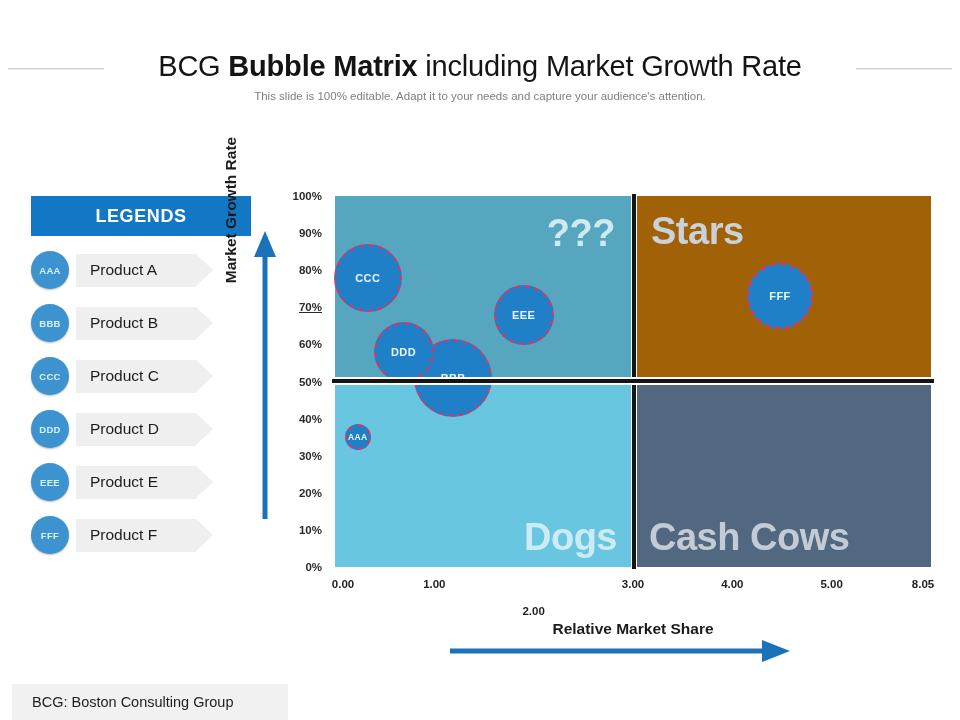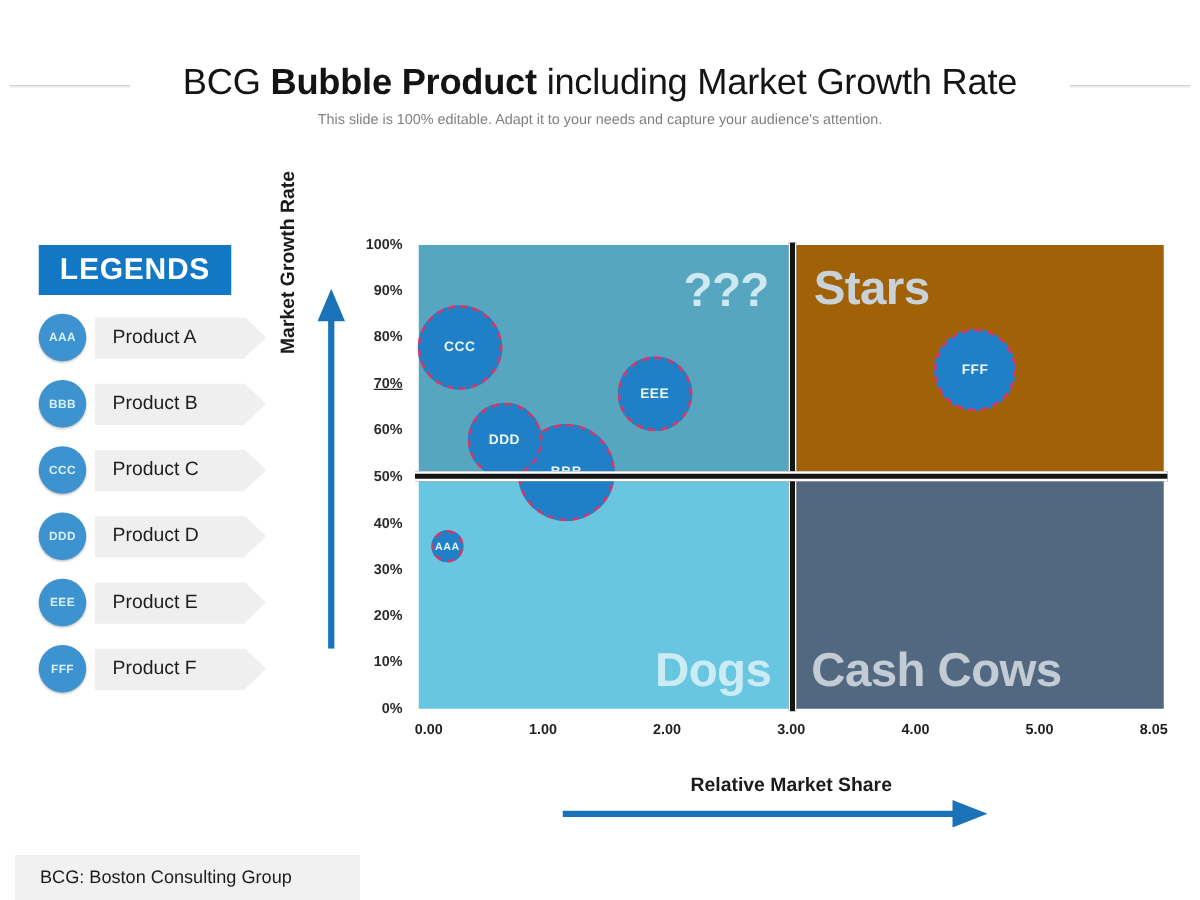"Bubble Product" span.b { text: Product -> Matrix }
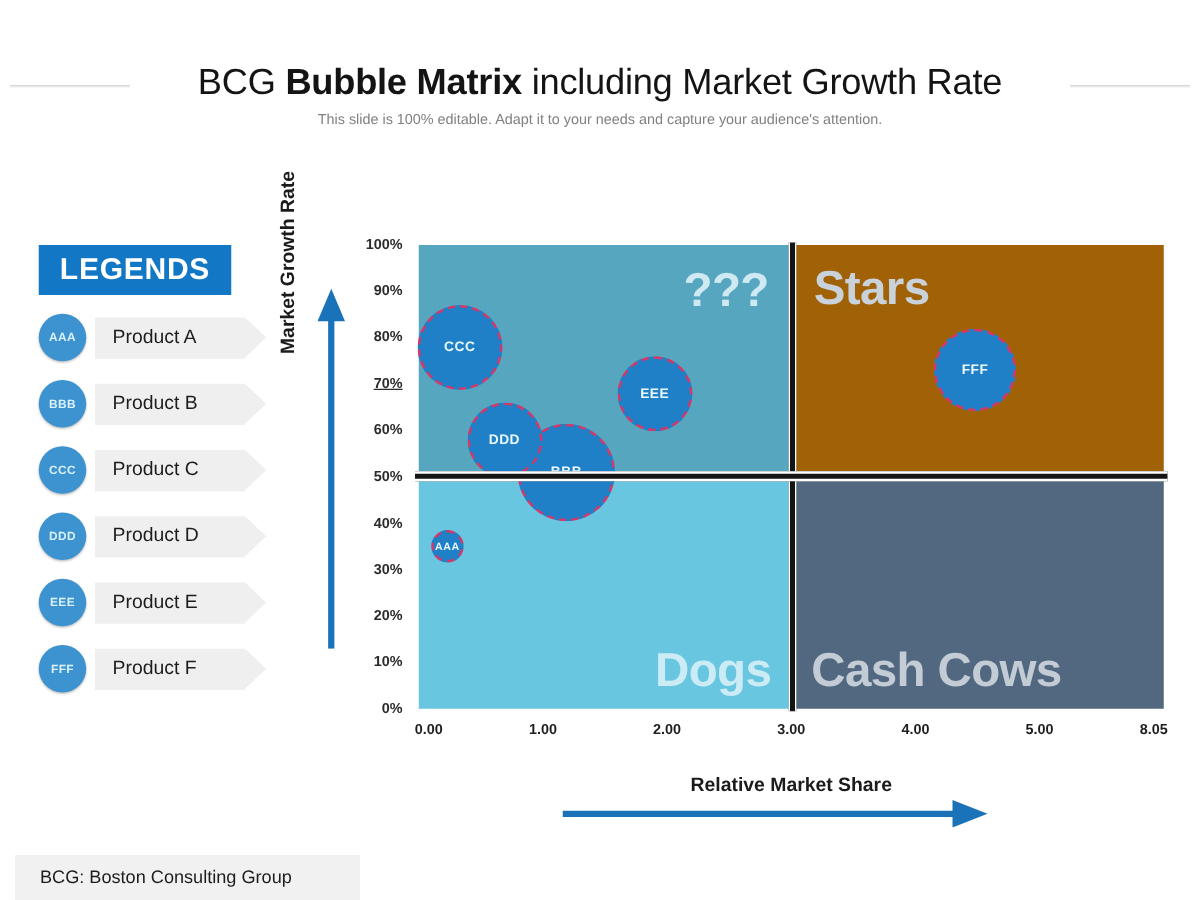"LEGENDS" #legend-header { font-size: 24px -> 18px; width: 154px -> 220px }
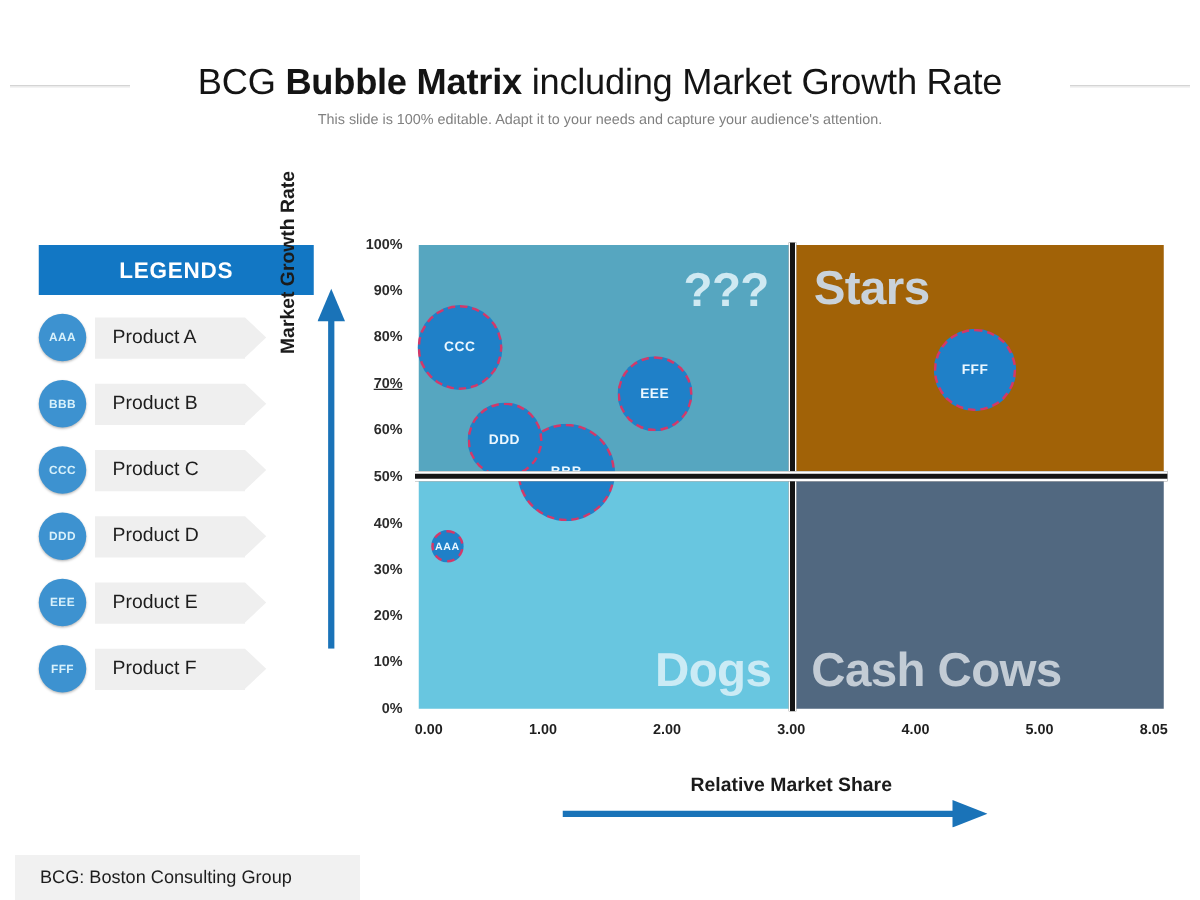"2.00" div.x-tick { margin-top: none -> 27px }
